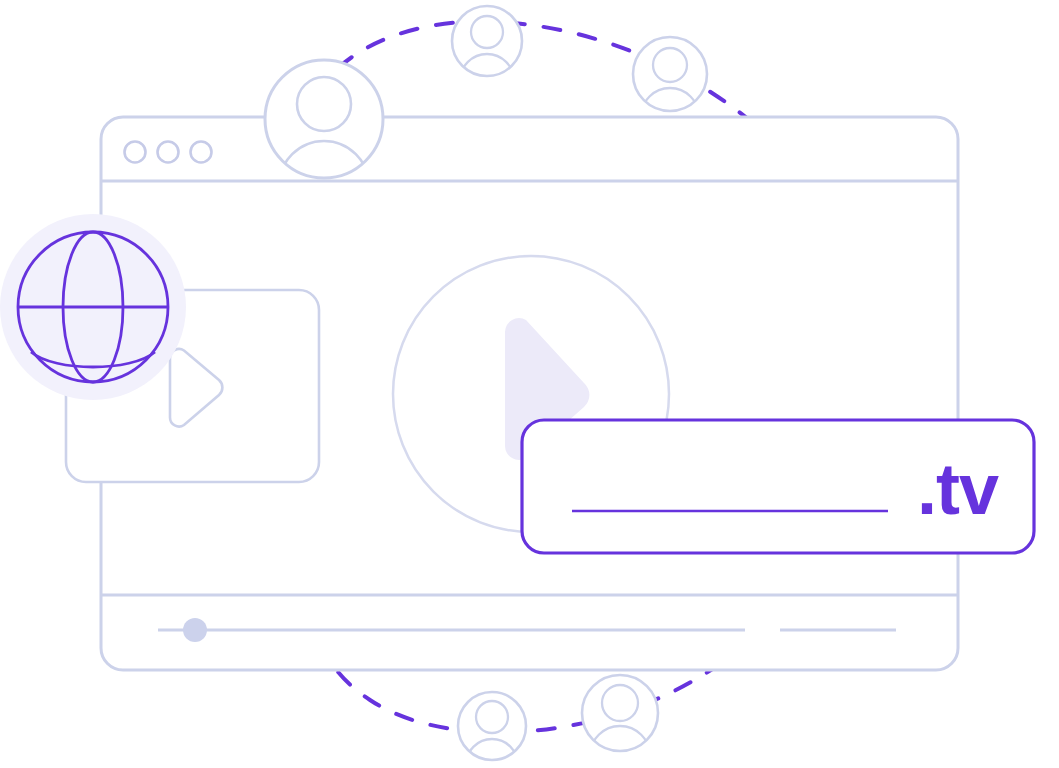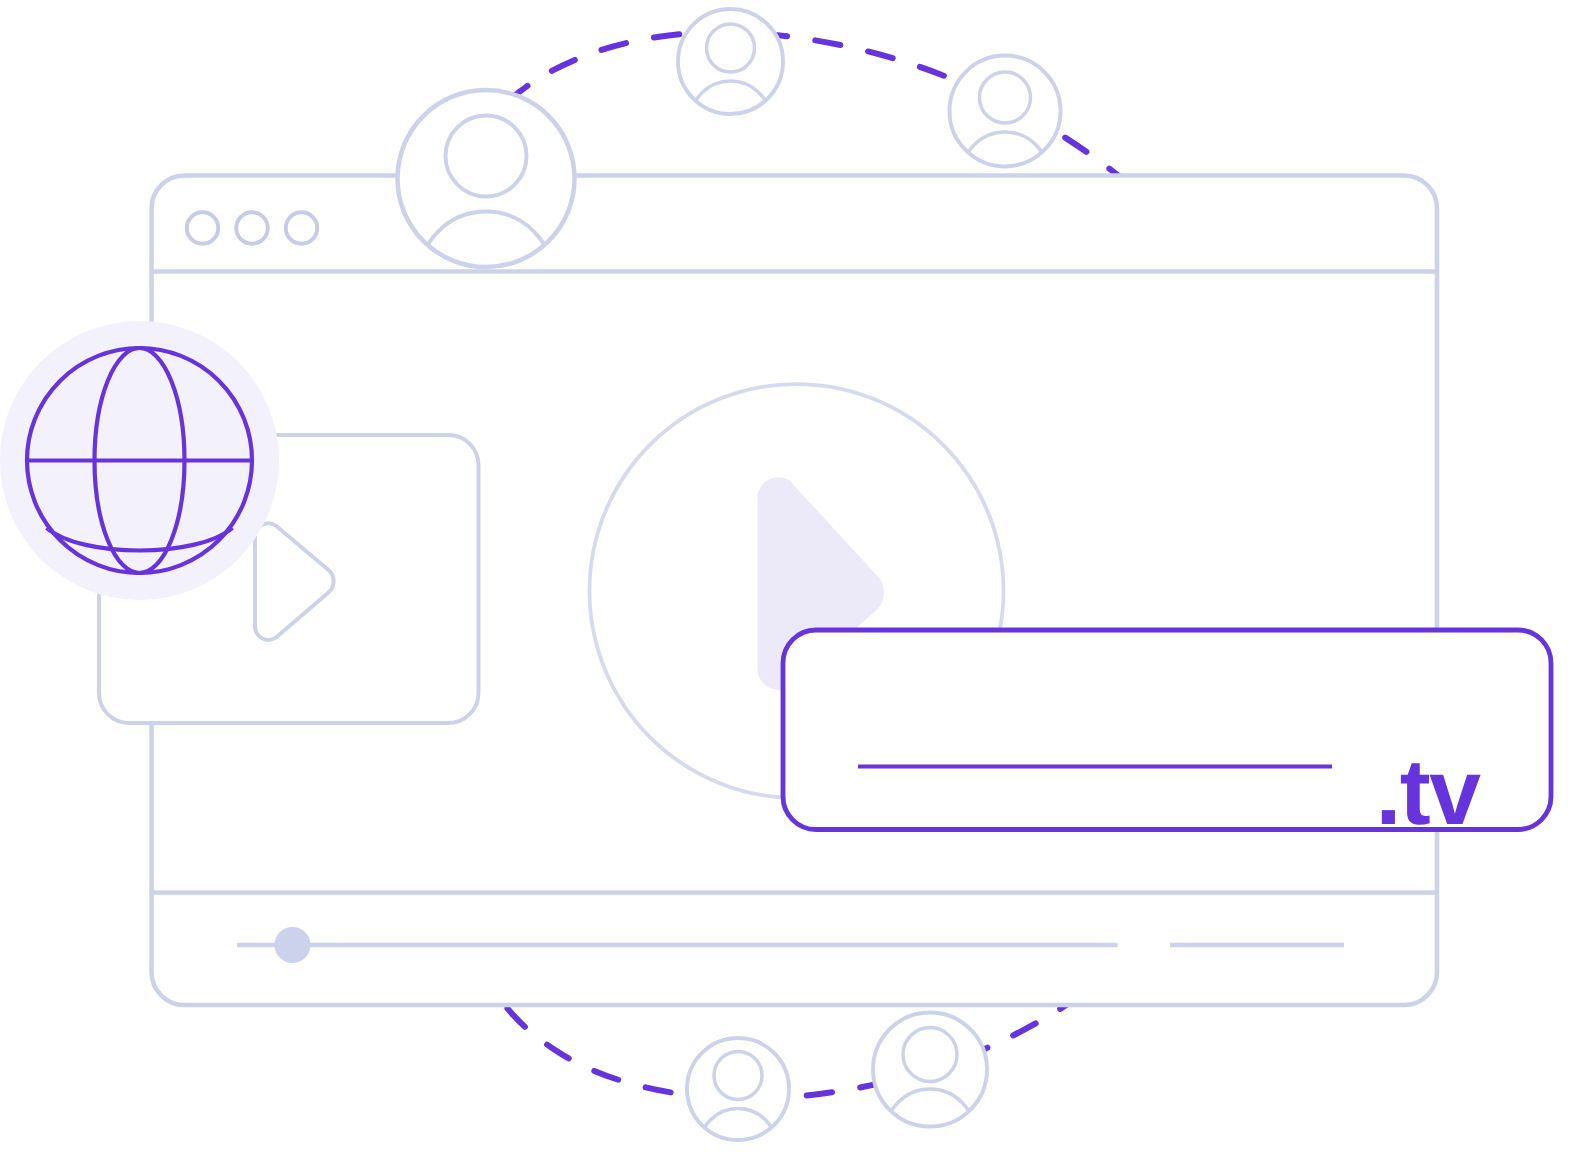".tv" .tld-label { font-size: 62px -> 72px; margin-top: 40px -> none }
